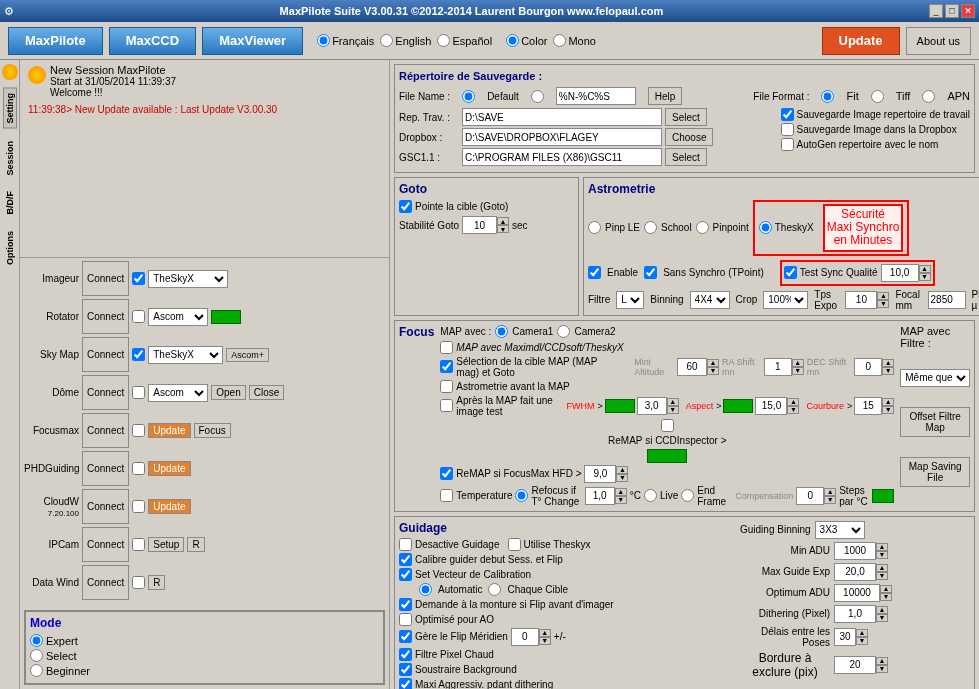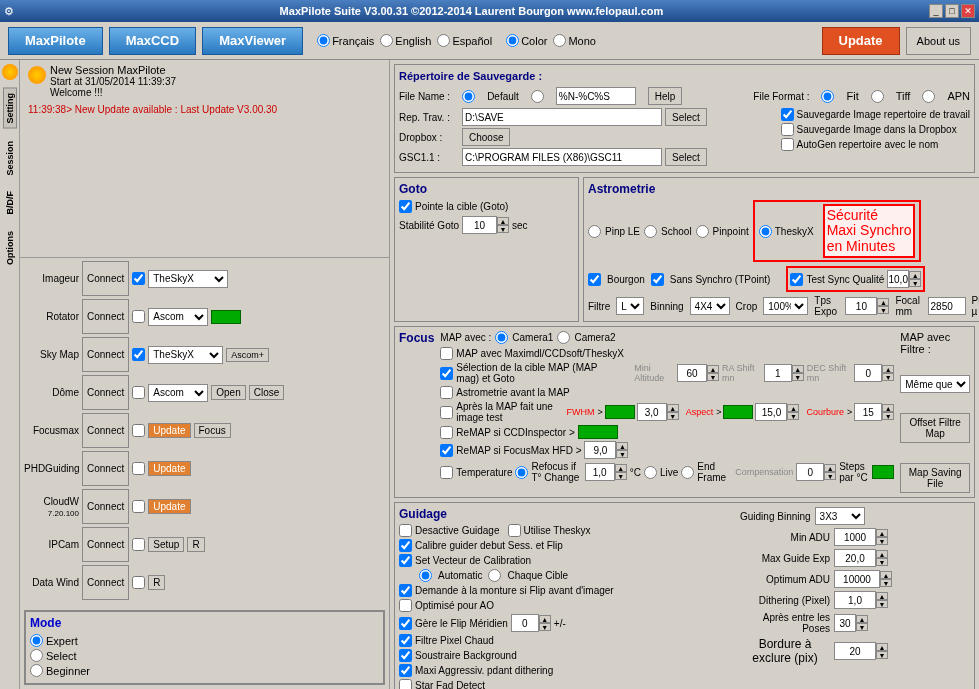"D:\SAVE\DROPBOX\FLAGEY" input.input-field { html: none -> <input> }
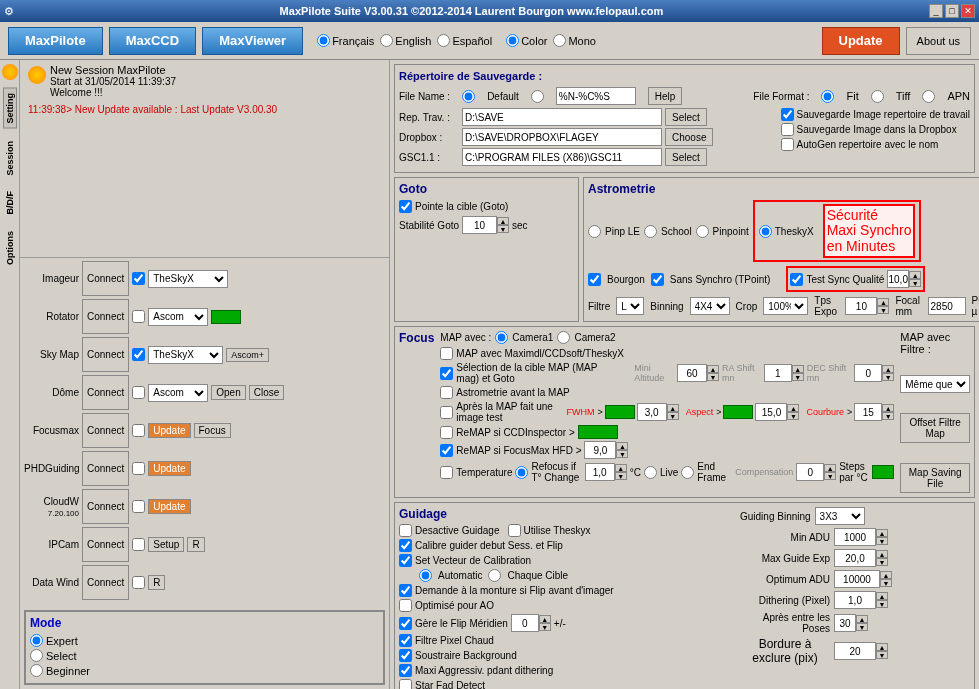"Sécurité" div { font-size: 14px -> 12px; text-align: none -> center }
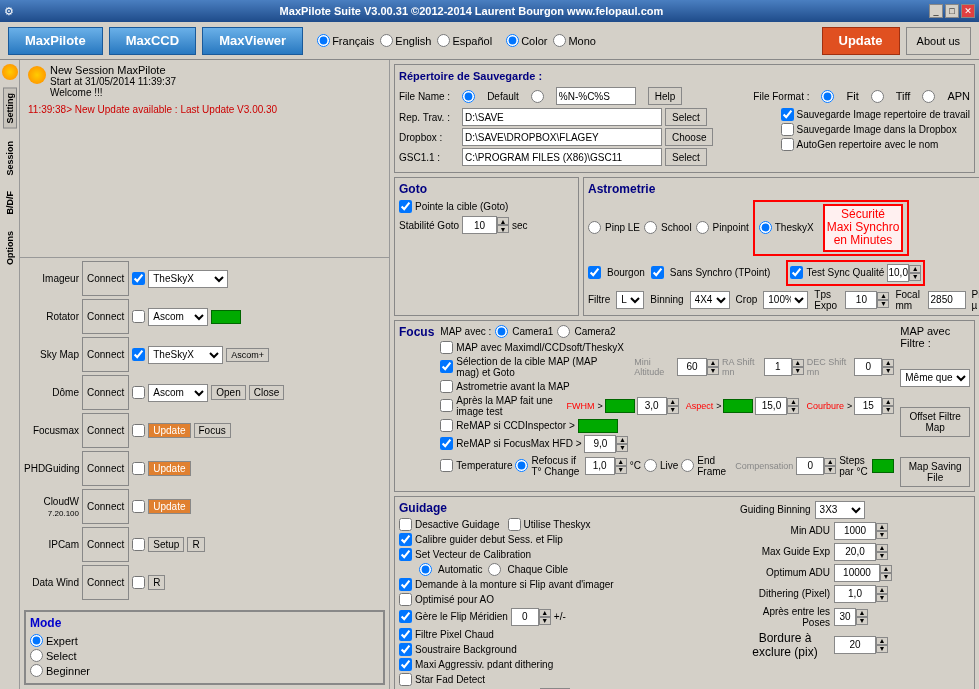"Bourgon" span { text: Bourgon -> Enable }
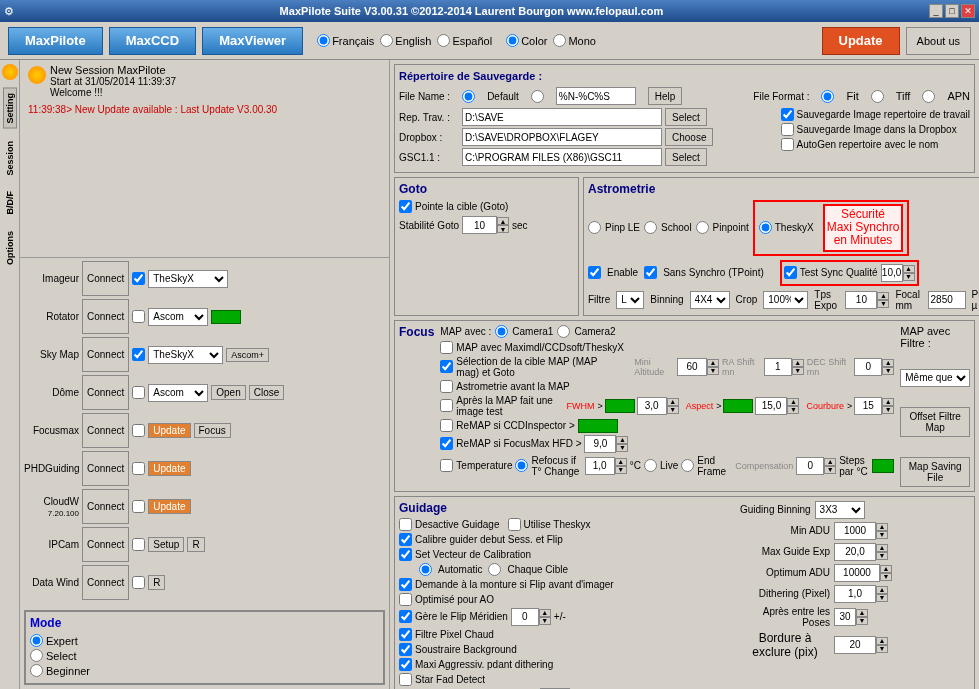"10,0" input.spin-field { width: 22px -> 38px }
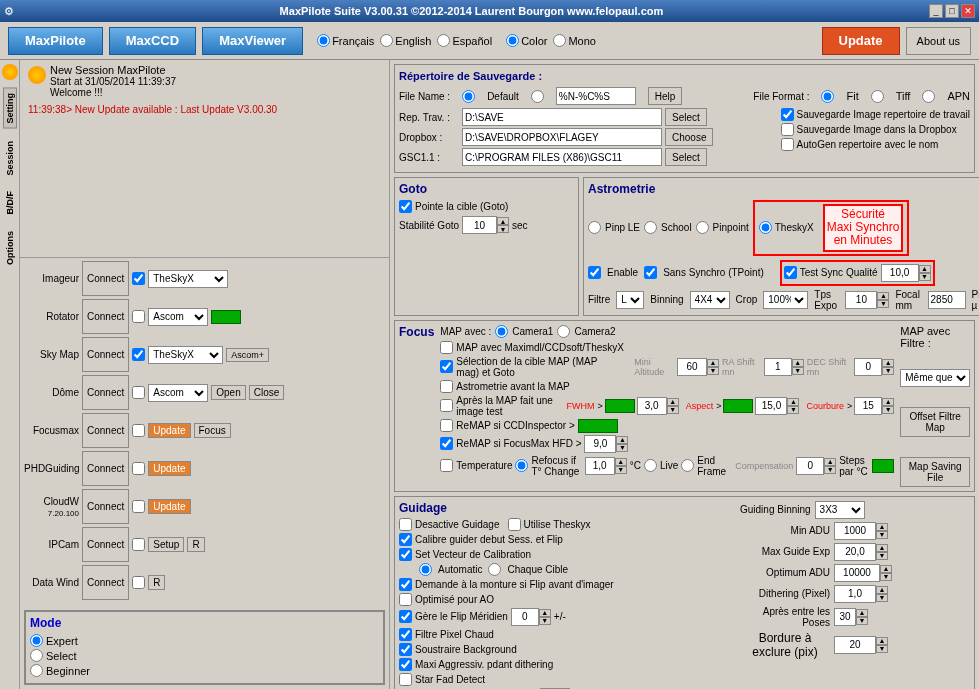"MAP avec Maximdl/CCDsoft/TheskyX" span { font-style: none -> italic }
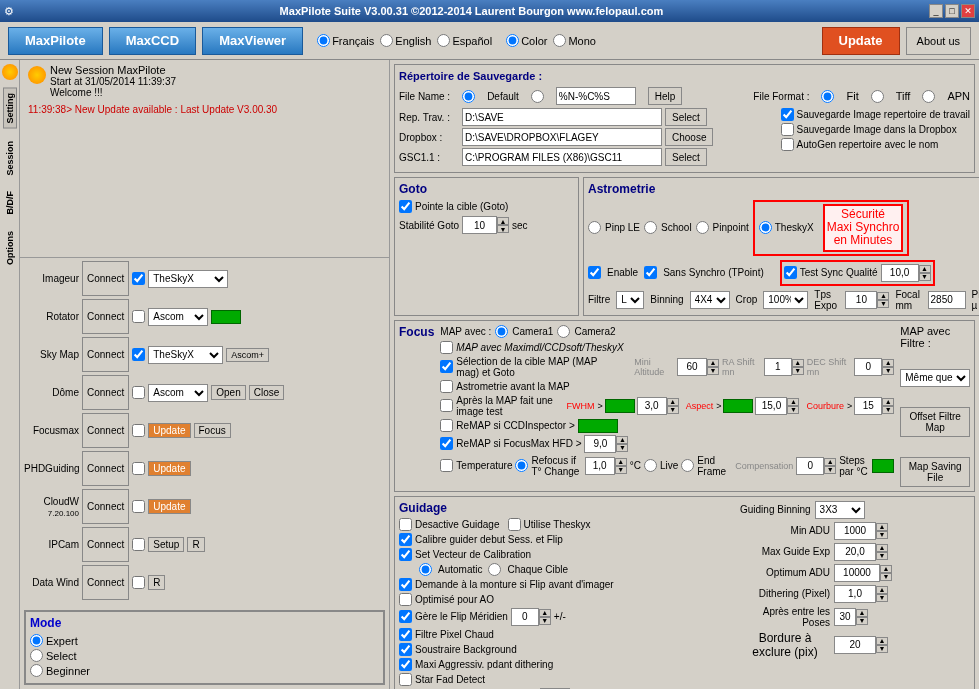"ReMAP si CCDInspector >" div { flex-direction: none -> column }
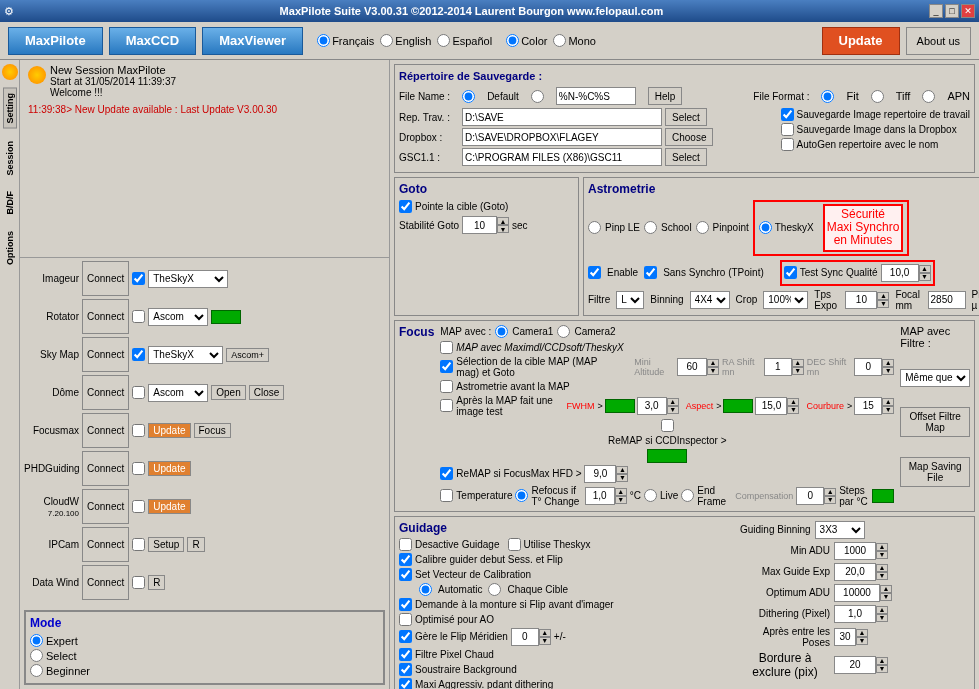"Après entre les Poses" span { text: Après -> Délais }
